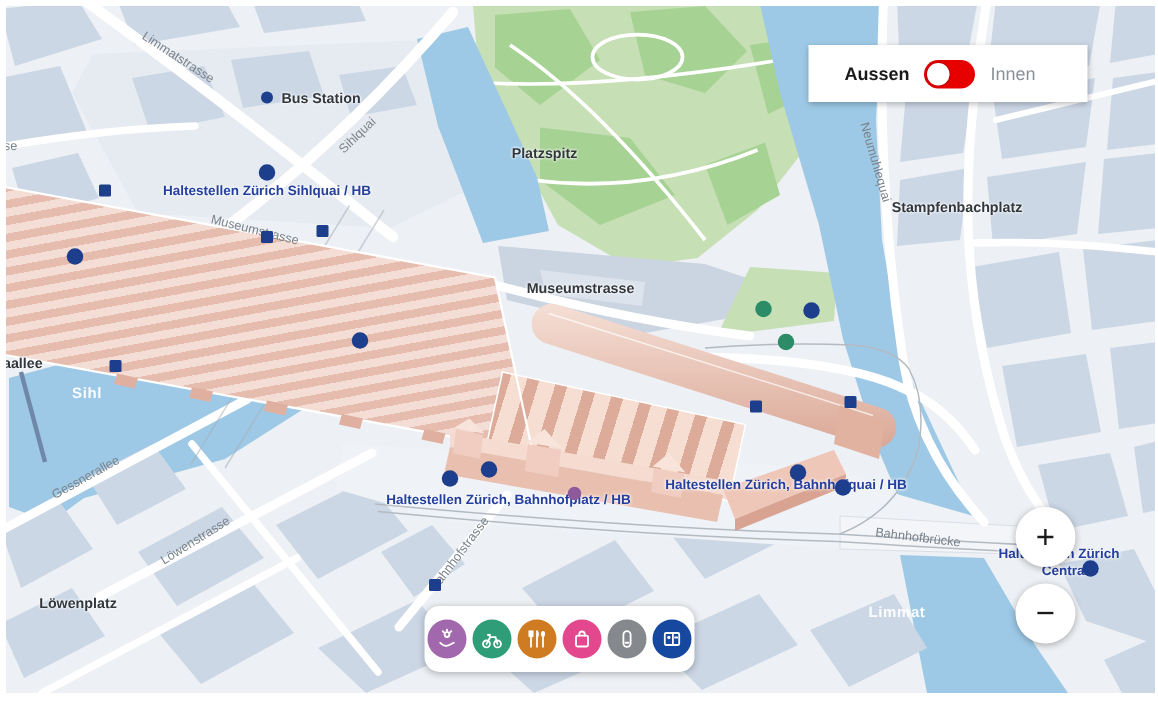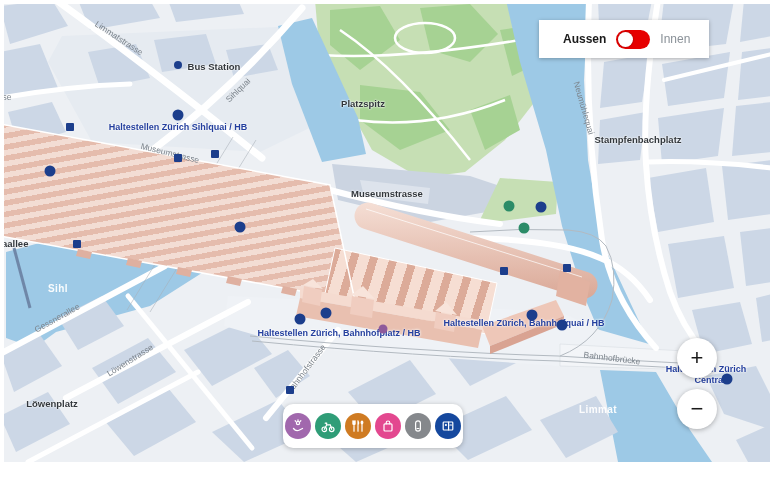"Aussen" .toggle-card { top: 20px -> 30px; width: 170px -> 186px }
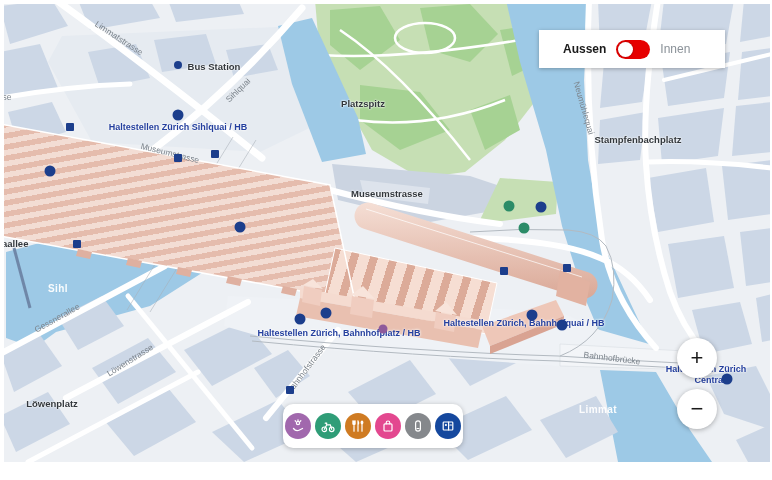"Sihl" div.lbl { top: 288px -> 263px }
